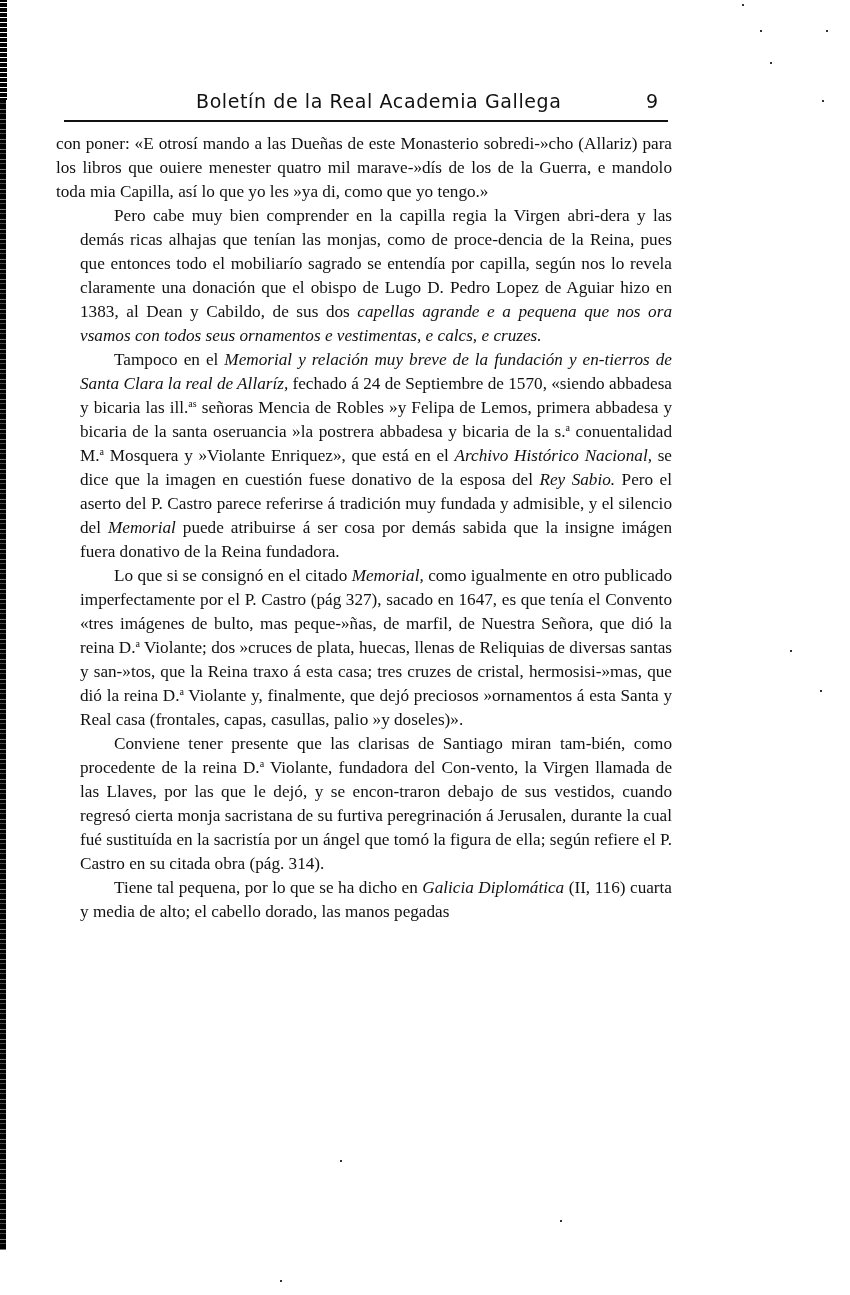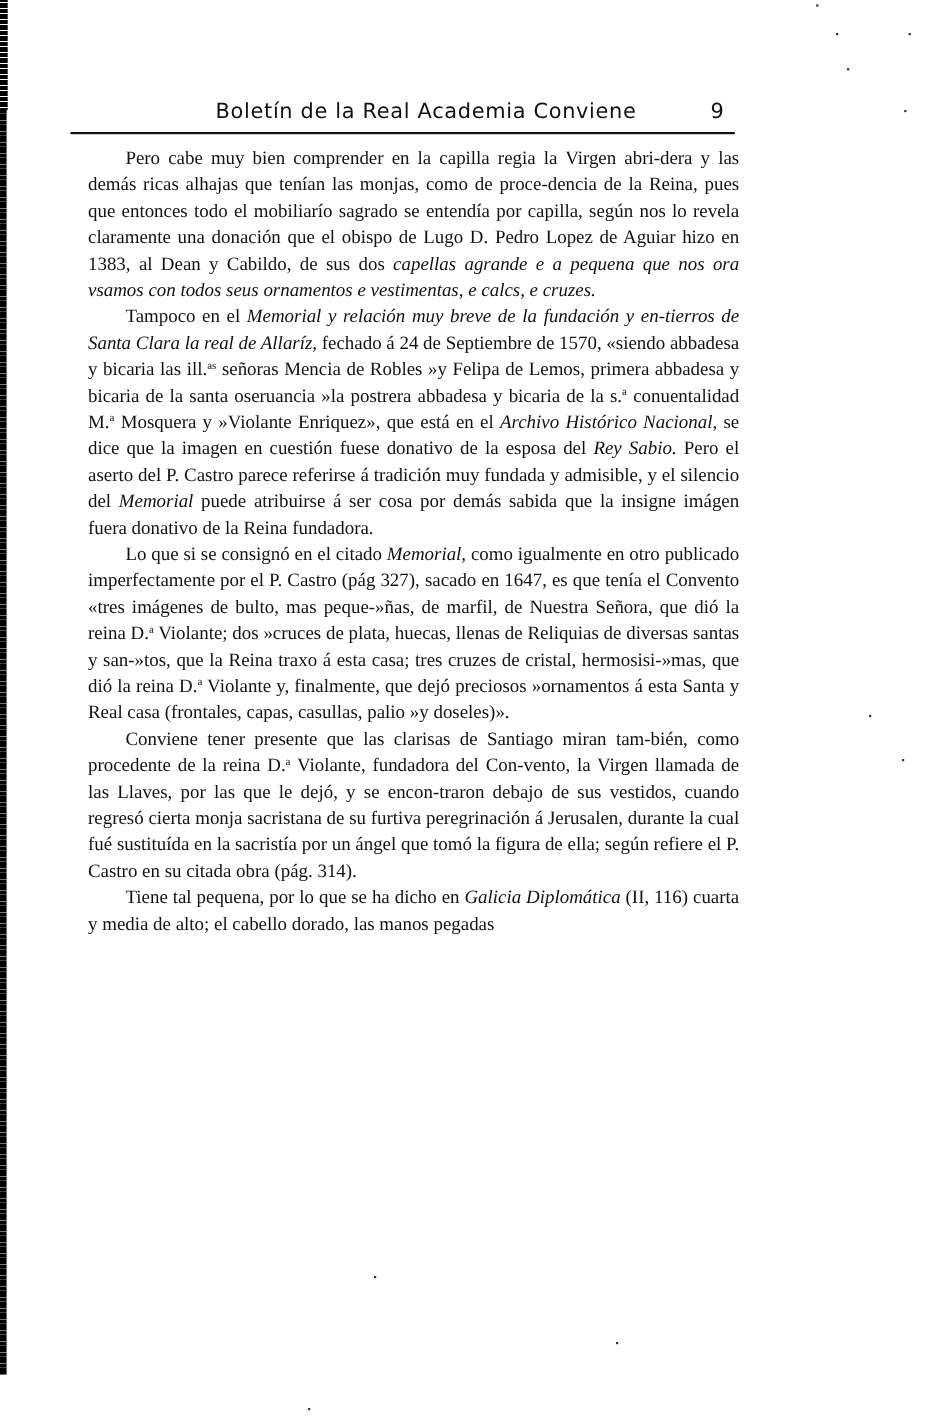"Boletín de la Real Academia" span.running-title { text: Conviene -> Gallega }
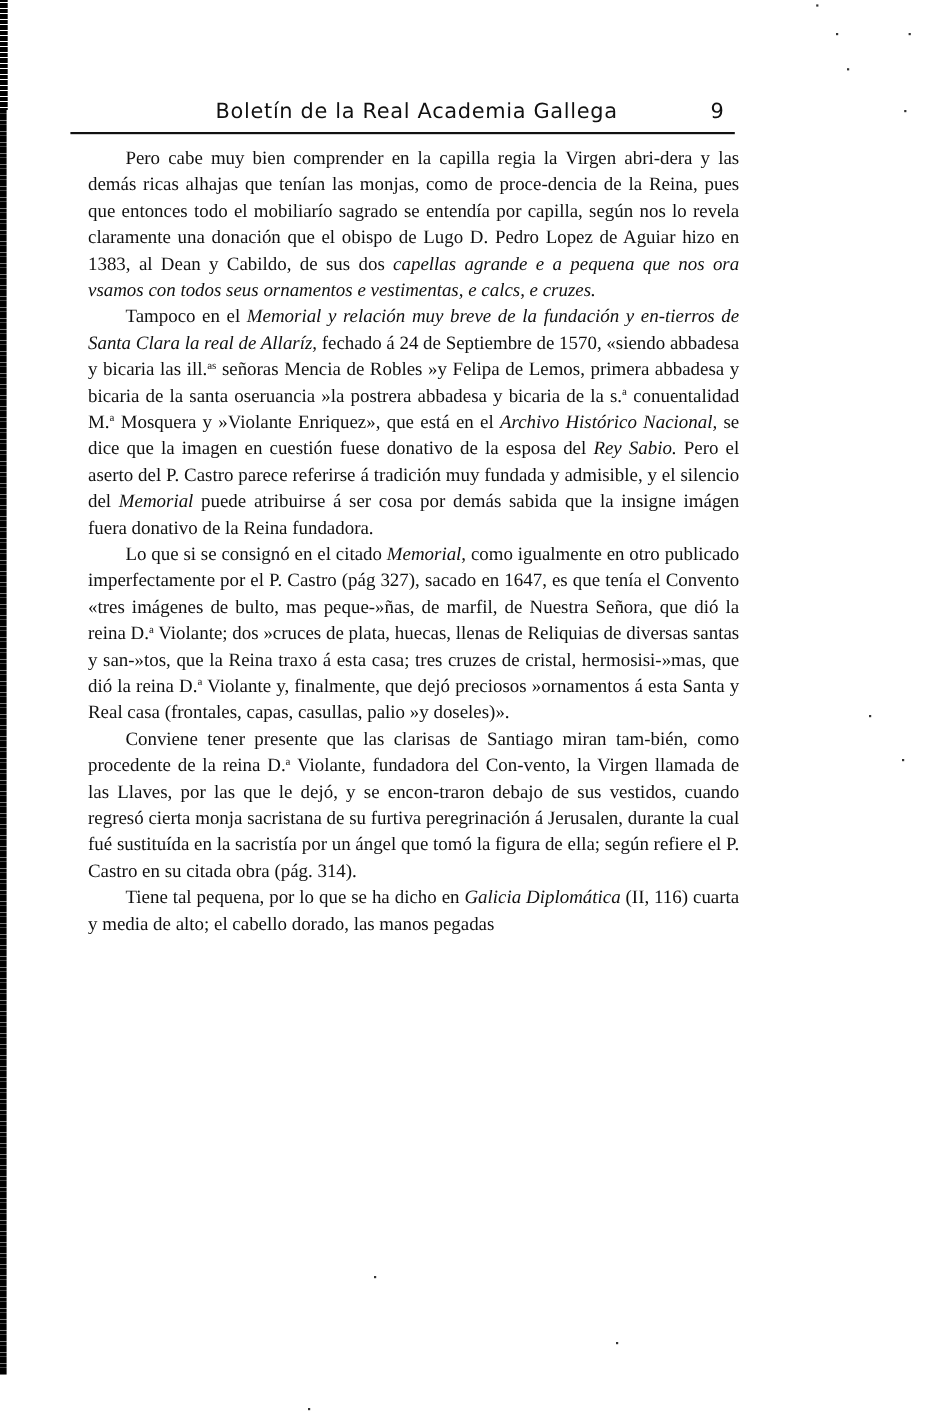"con poner: «E otrosí mando" p.noindent { html: none -> <p><span>con poner: «E otrosí mando a las Dueñas de este Monasterio sobredi-»cho (Allariz) para los libros que ouiere menester quatro mil marave-»dís de los de la Guerra, e mandolo toda mia Capilla, así lo que yo les »ya di, como que yo tengo.»</span></p> }
